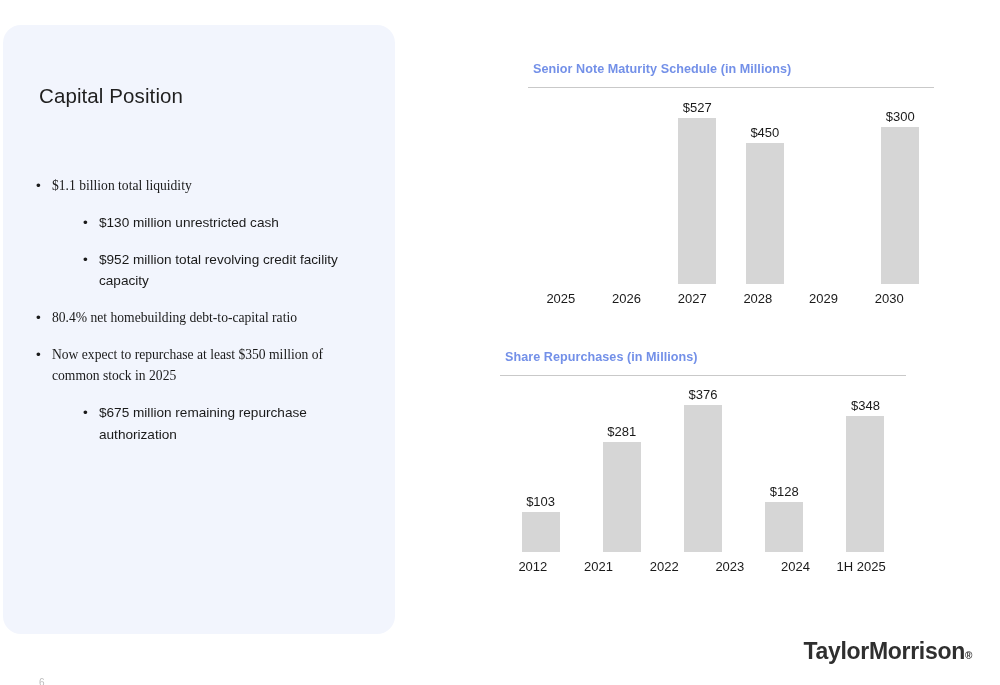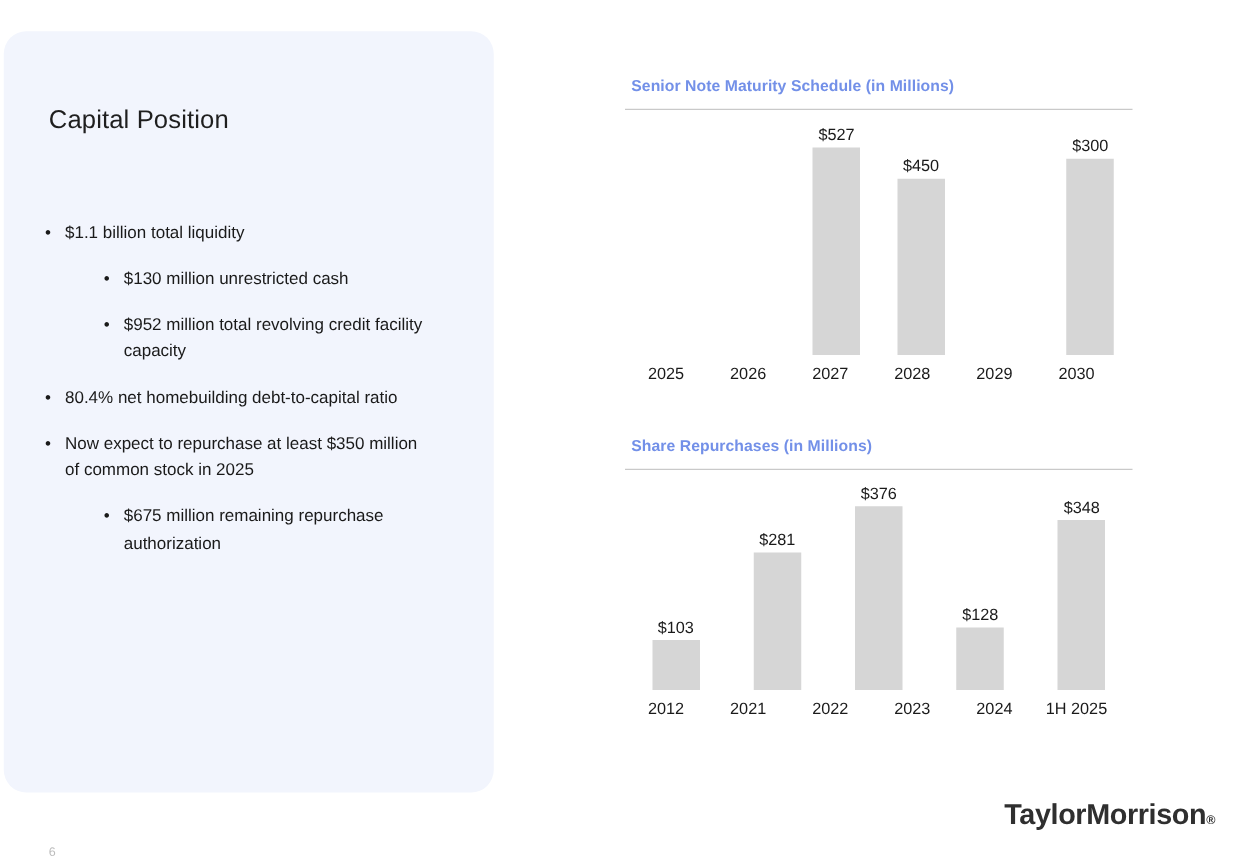"Senior Note Maturity Schedule (in" #chart-1 { margin-left: none -> 28px }
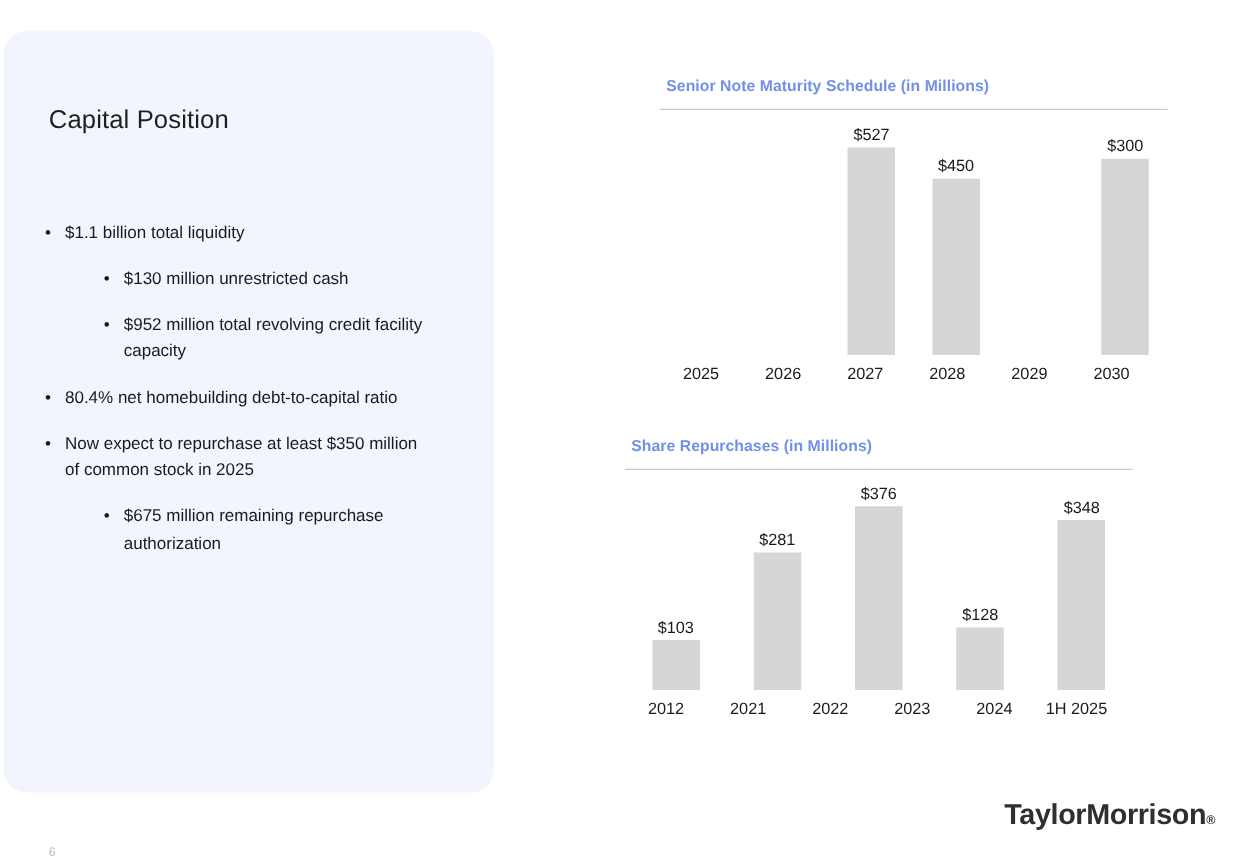"$1.1 billion total liquidity" .bullet-l1 .btext { font-family: none -> Liberation Serif, serif }
